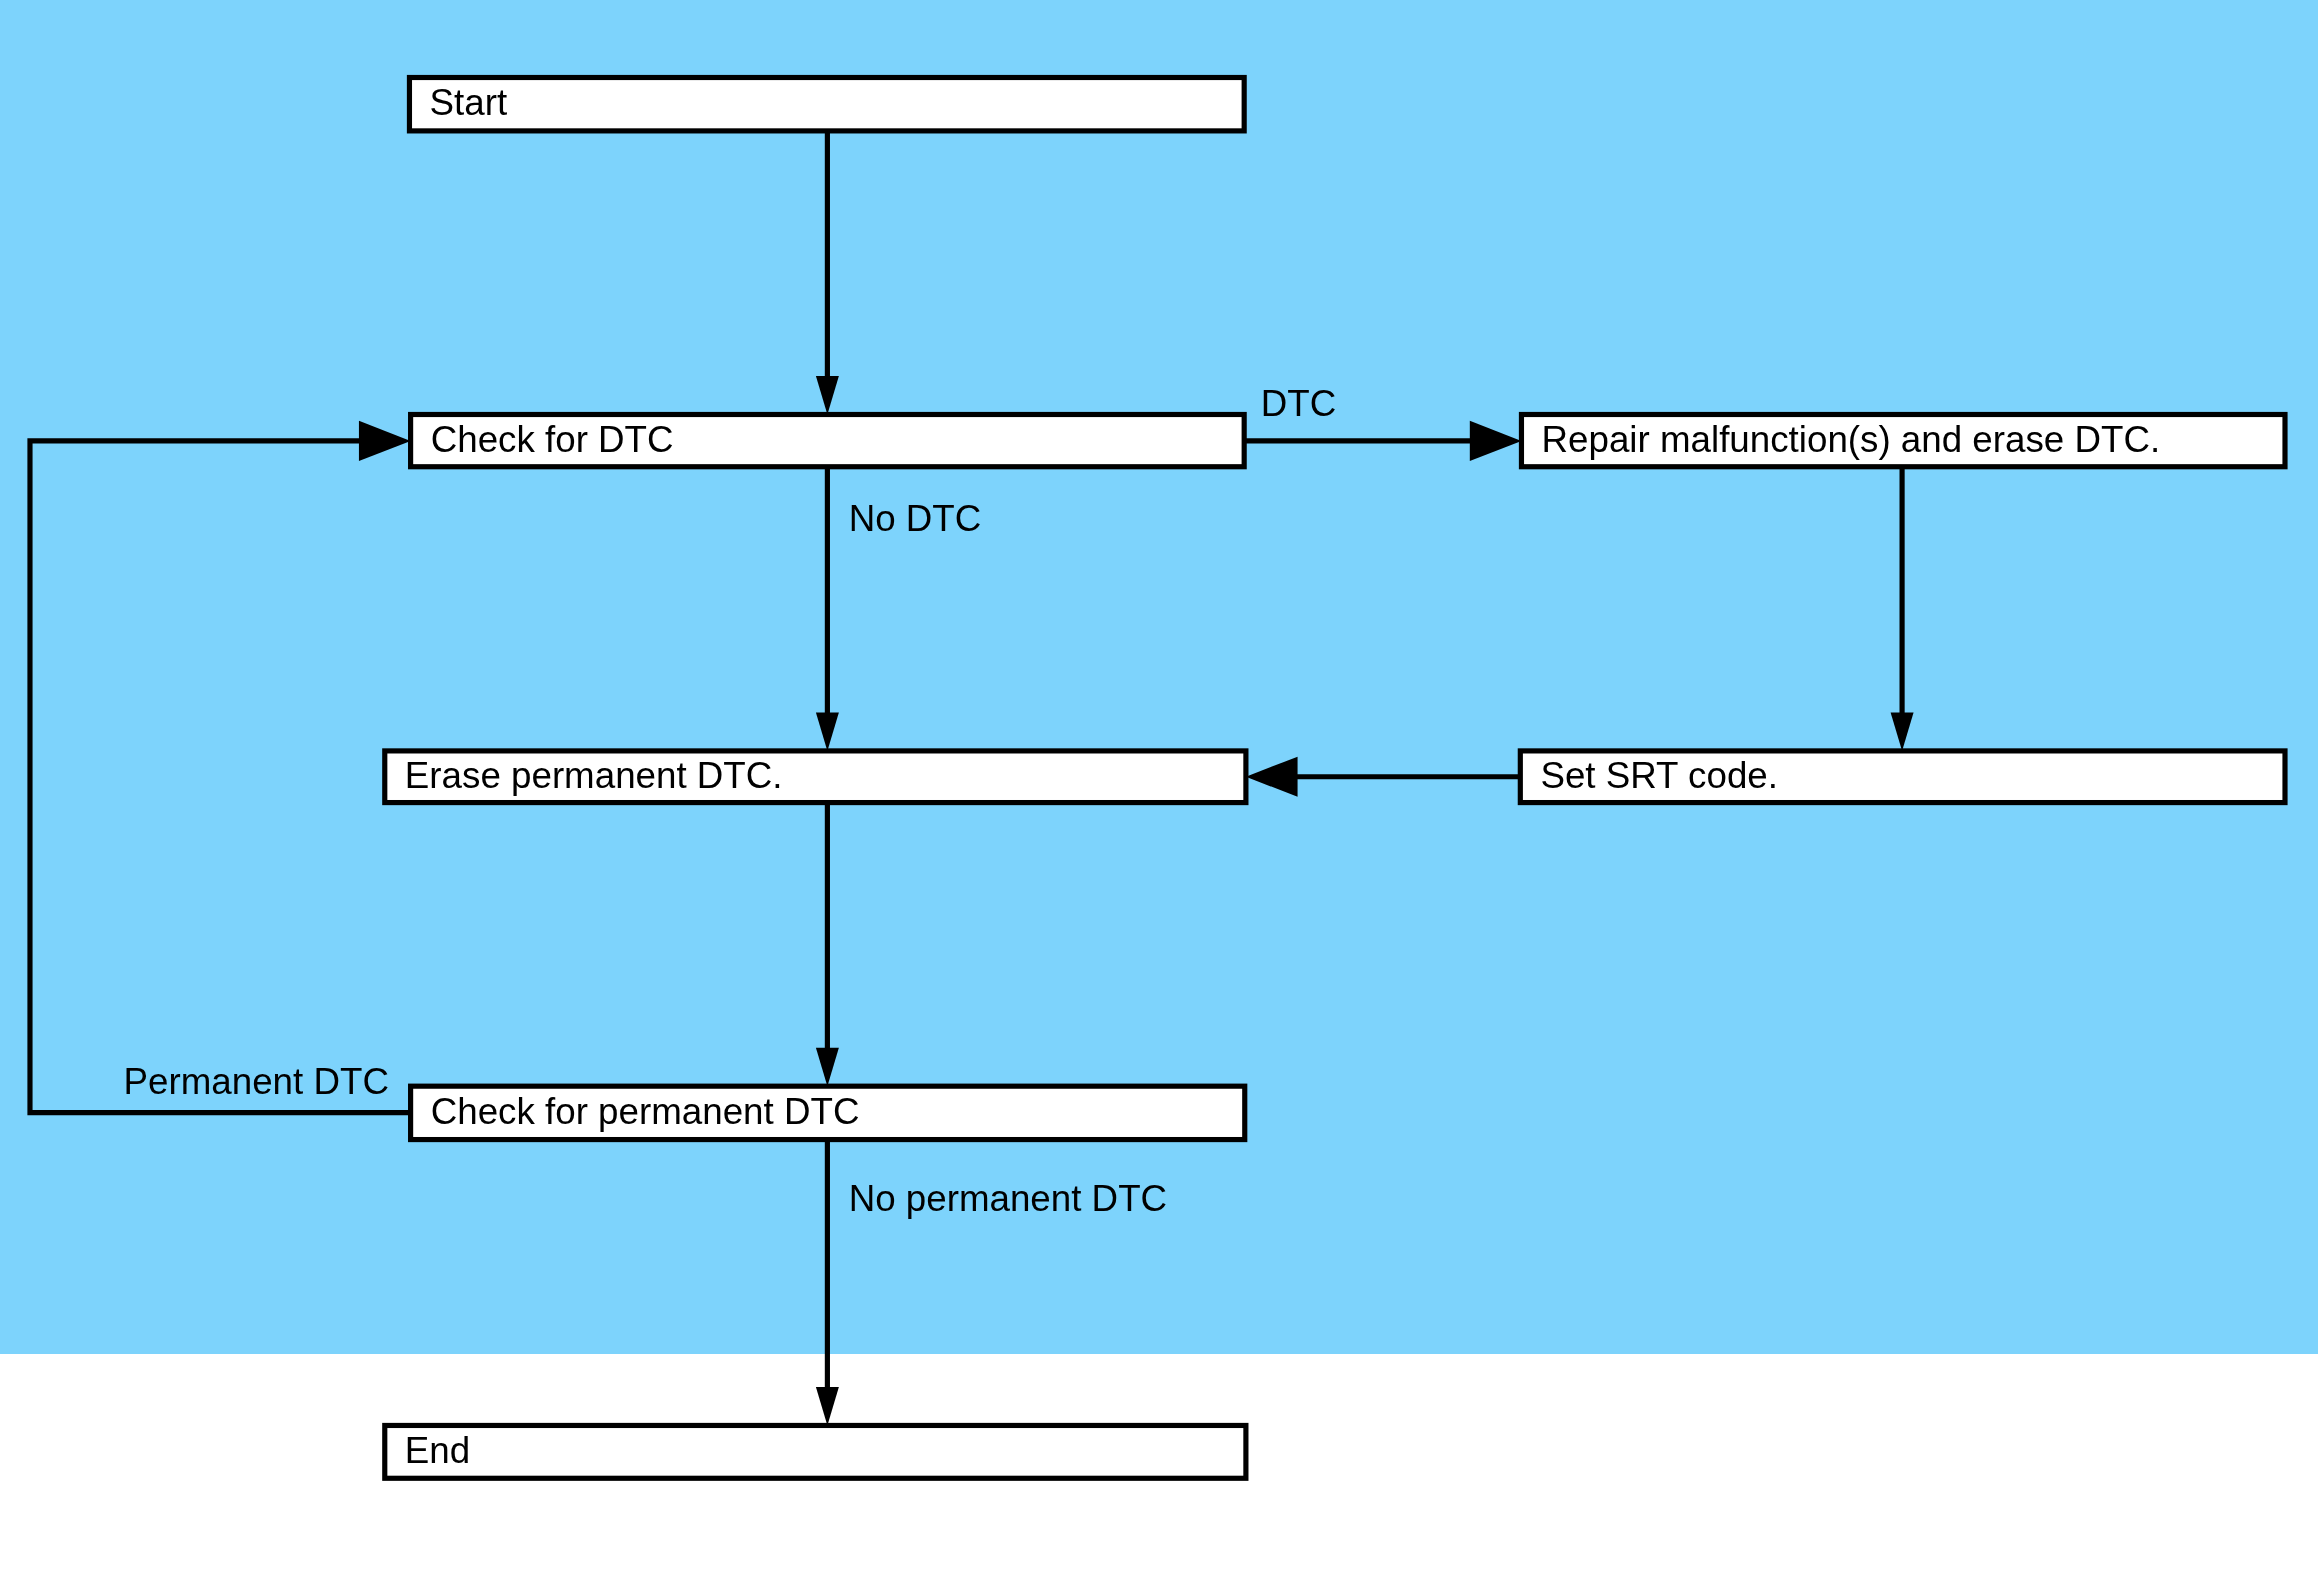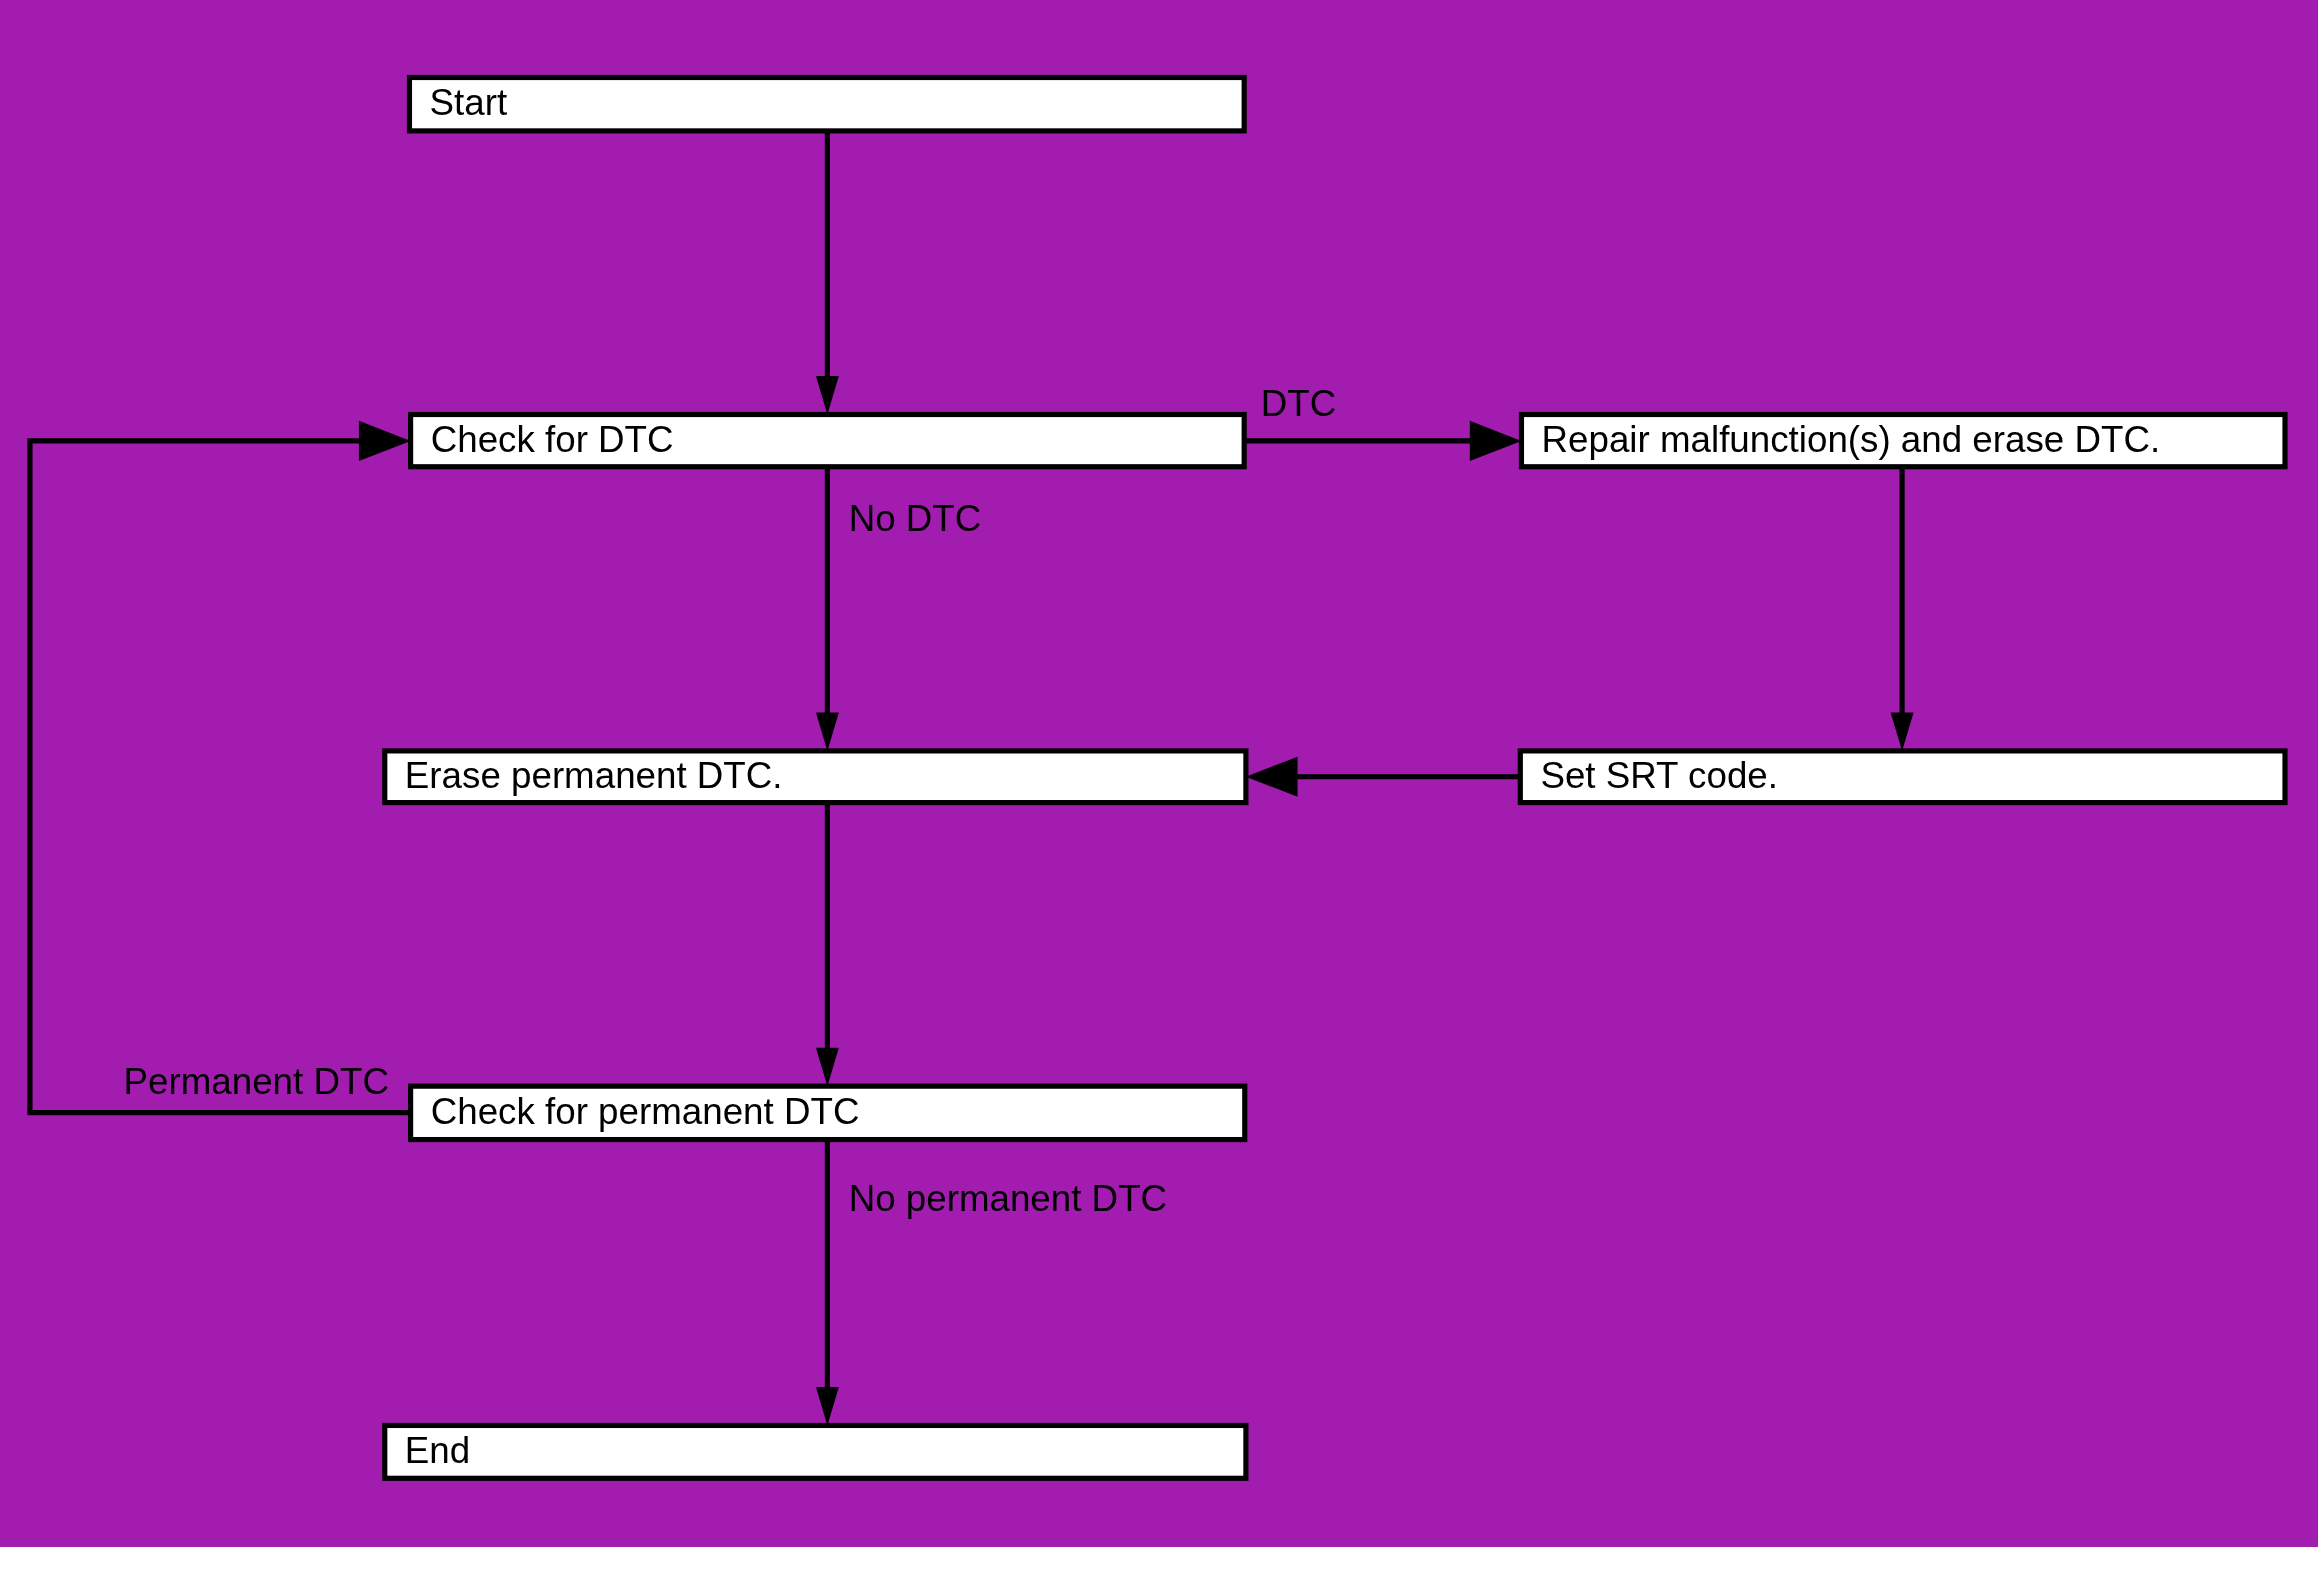"Start" #flow-root { background: #a21caf -> #7dd3fc; height: 1547px -> 1354px }
